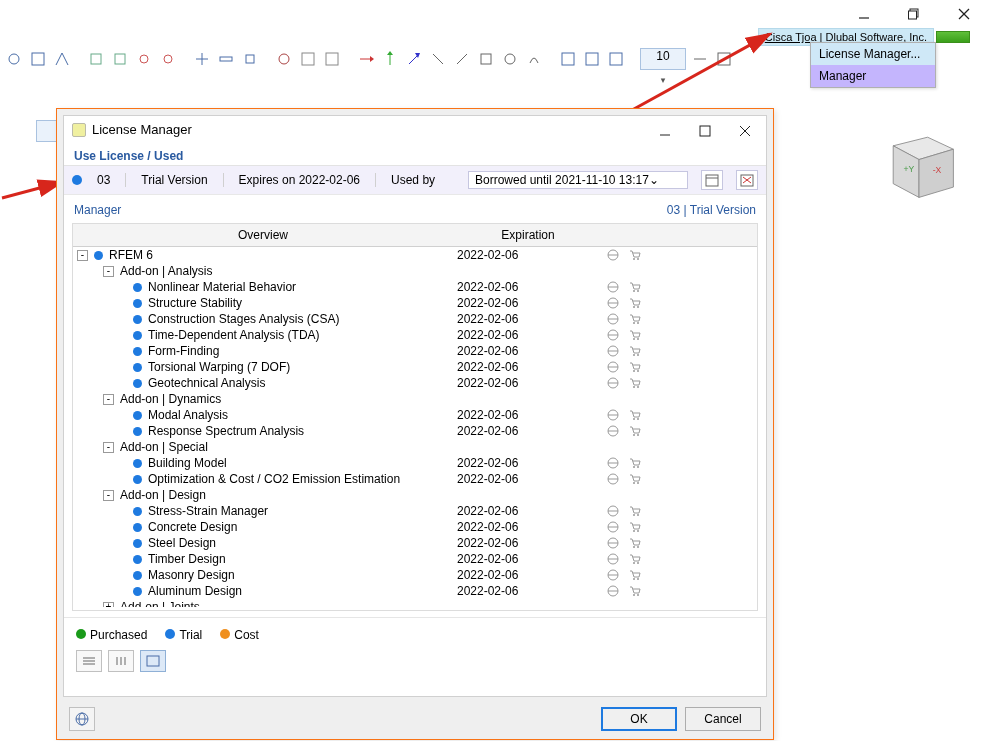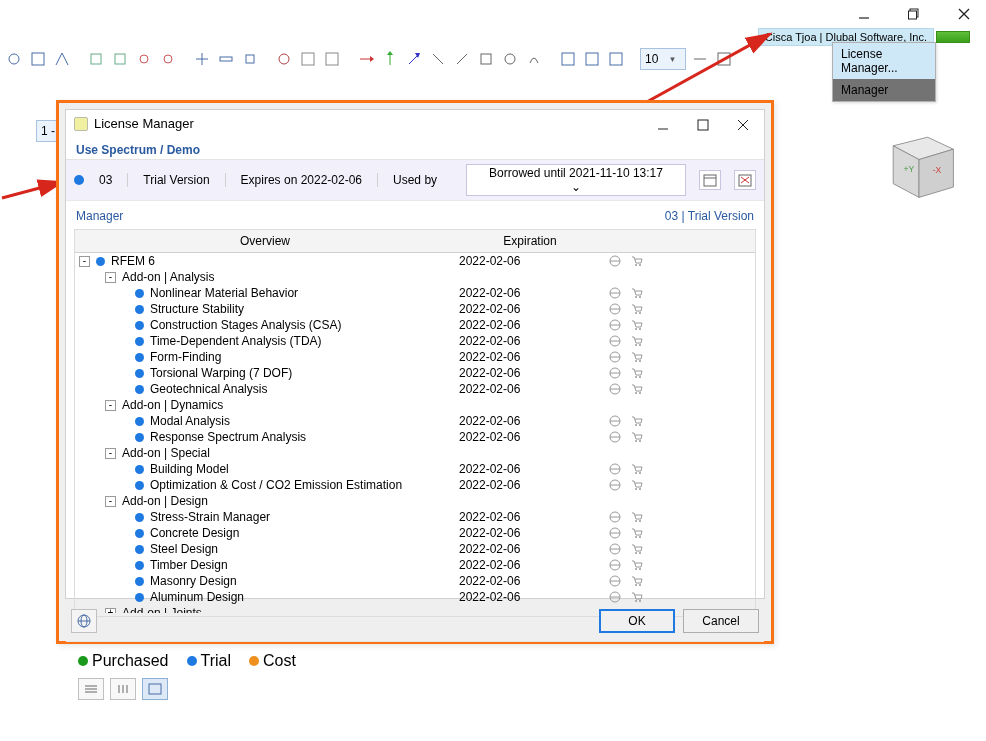"Cisca Tjoa | Dlubal Software," .user-badge .name { text-decoration: none -> underline }
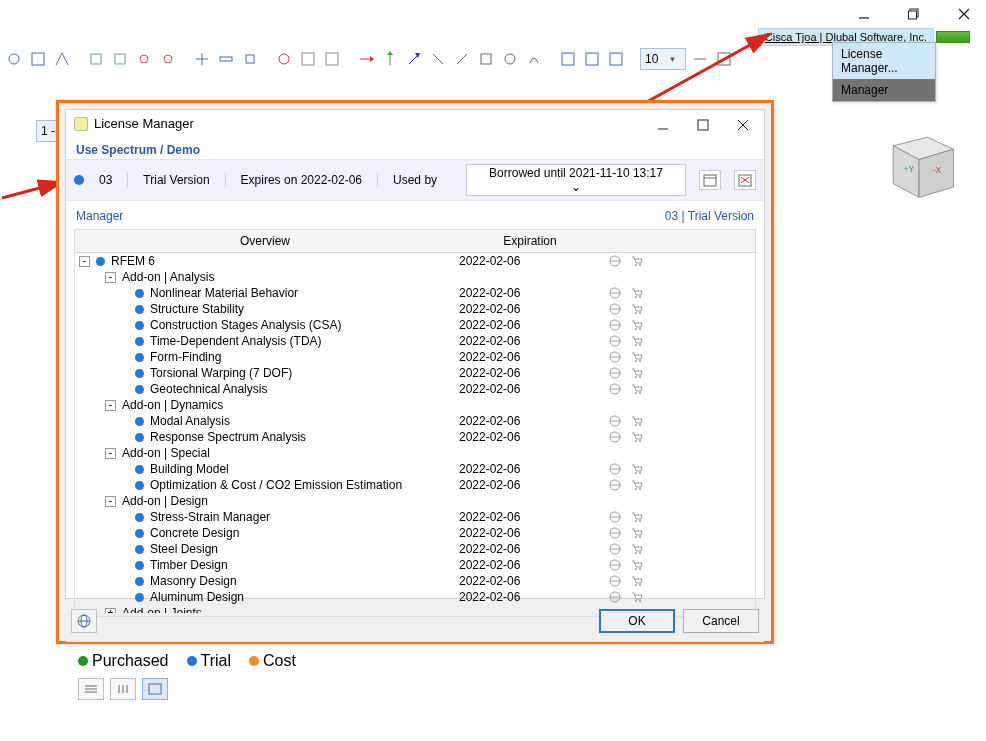"10" .combo { flex-direction: none -> column }
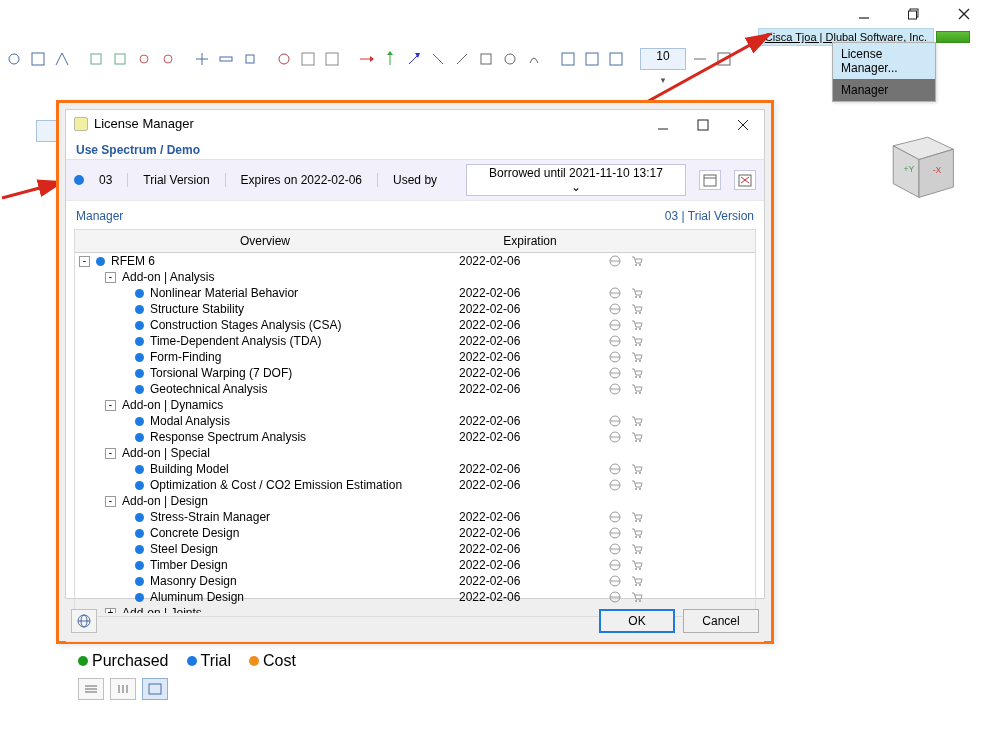"License Manager..." .user-menu { background: #737373 -> #c4b5fd; width: 104px -> 126px }
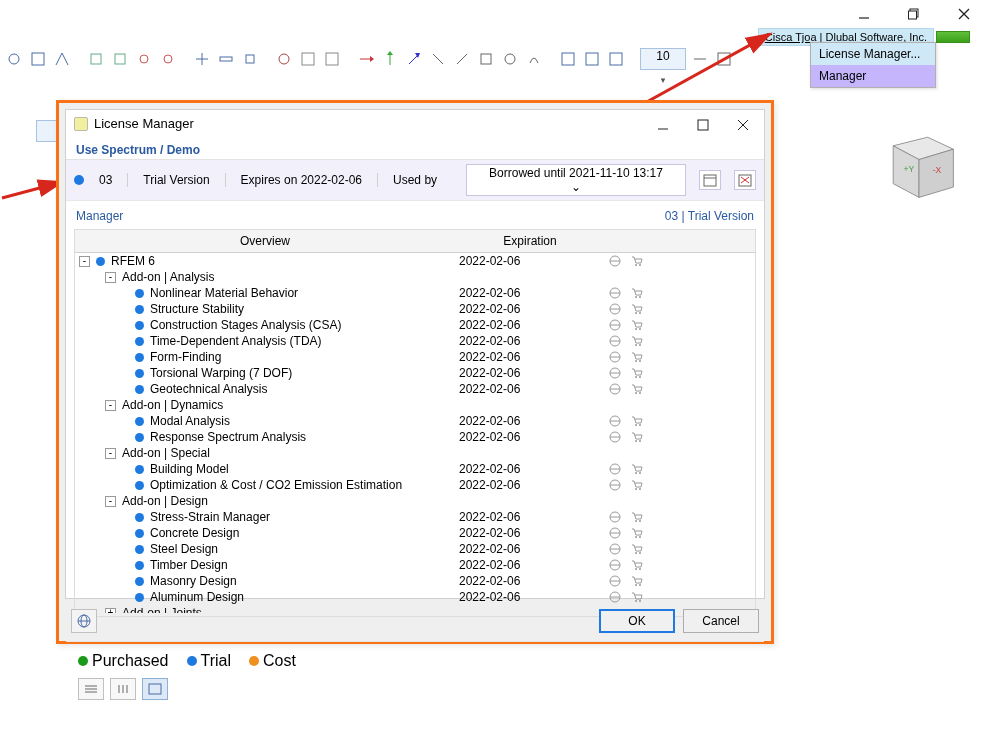"License Manager" .dialog { border: 3px solid #f97316 -> 1px solid #f97316; height: 544px -> 632px; top: 100px -> 108px }
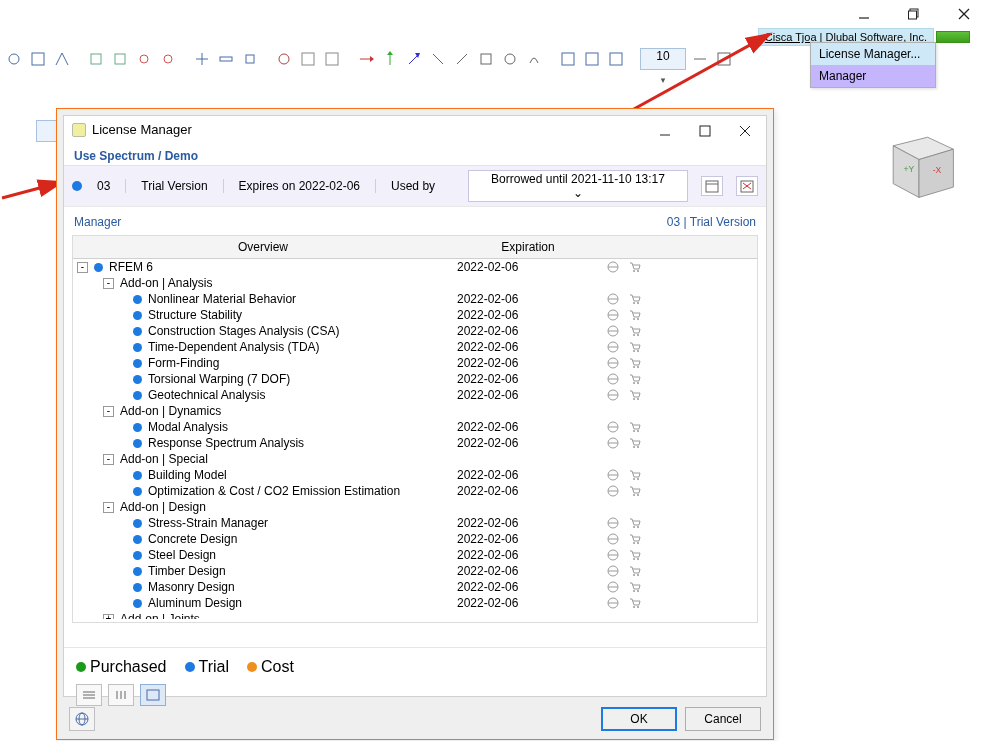"Use Spectrum / Demo" div.section-h { text: Spectrum / Demo -> License / Used }
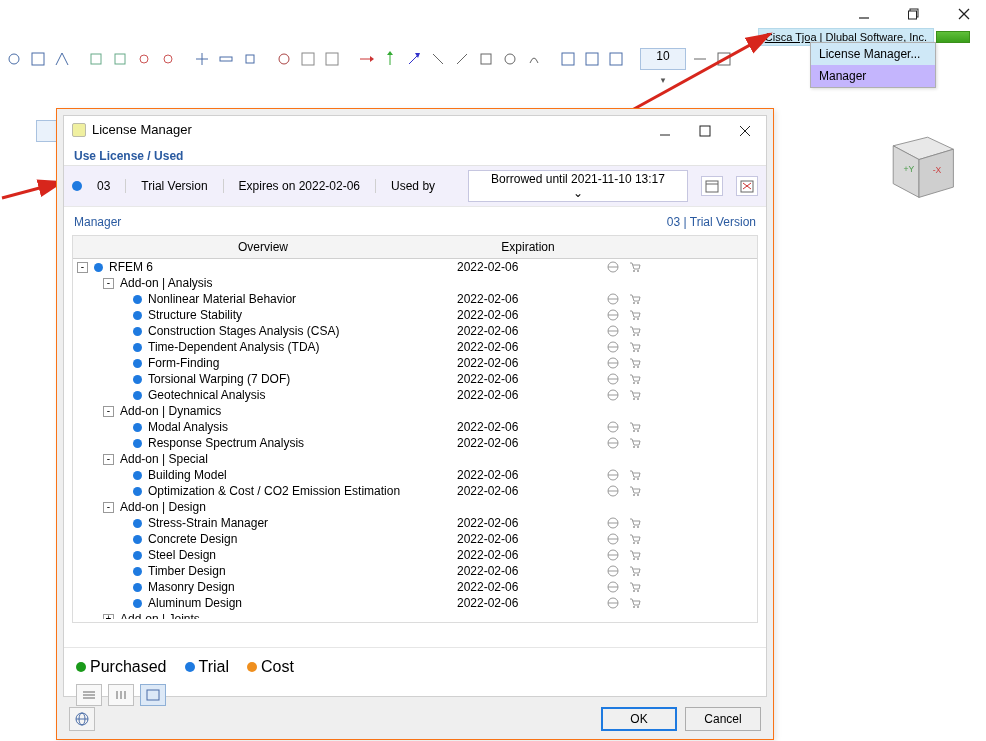"Borrowed until 2021-11-10 13:17" .lic-row .dd { flex-direction: column -> none; justify-content: flex-end -> flex-start }
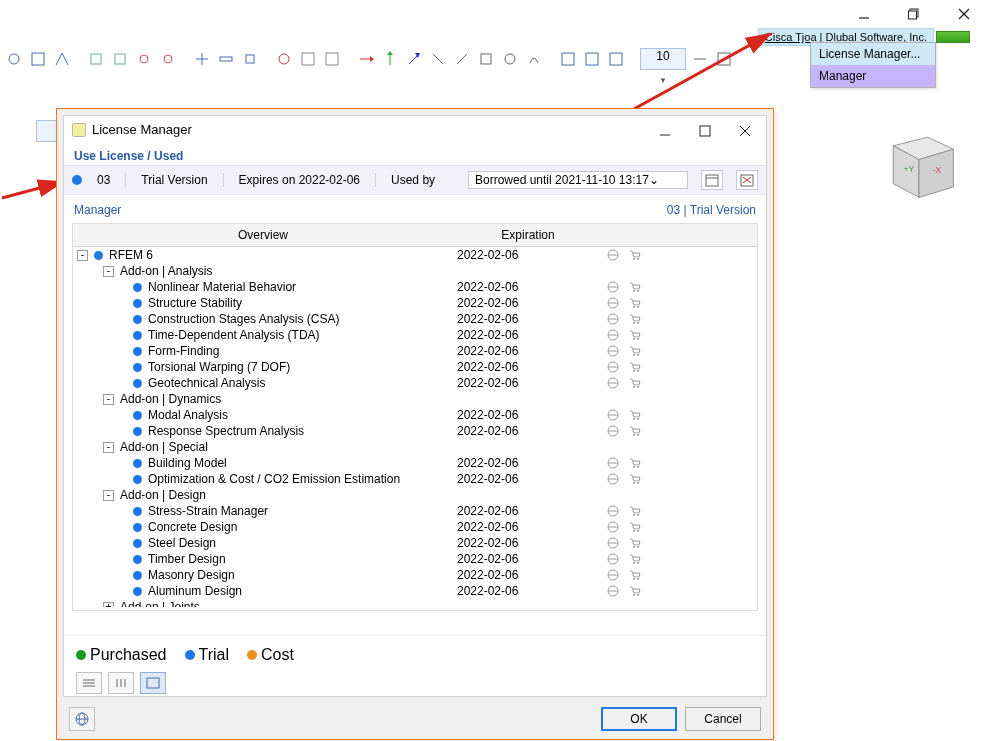"Overview" .table-wrap { margin: 2px 8px 24px -> 2px 8px 6px }
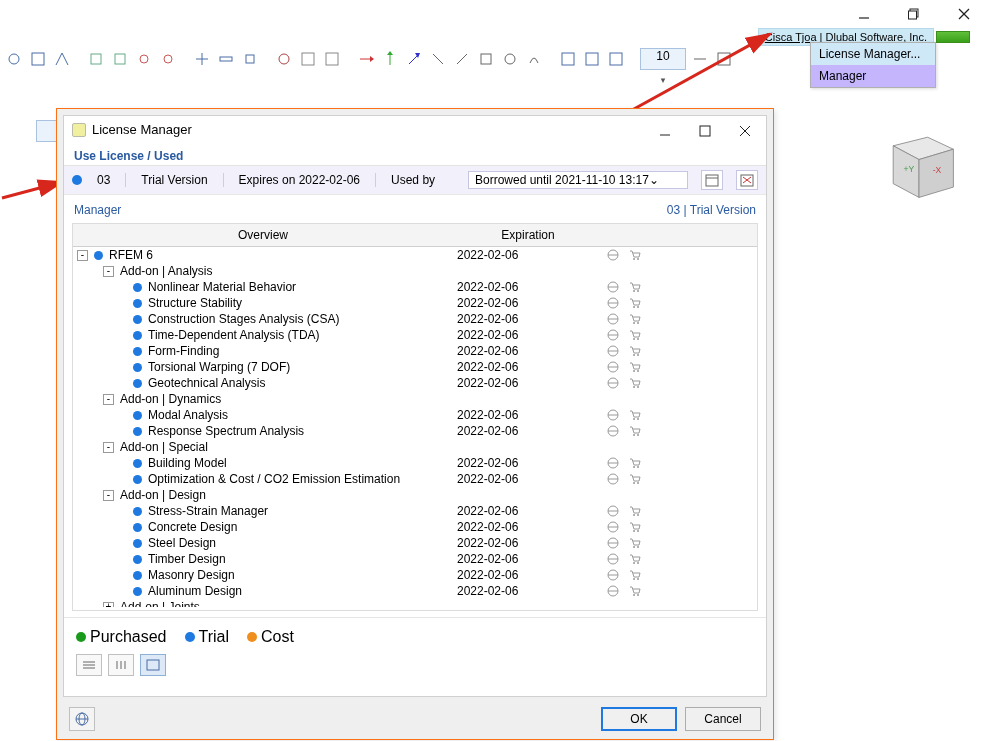"Purchased" .legend { font-size: 16px -> 12px }
